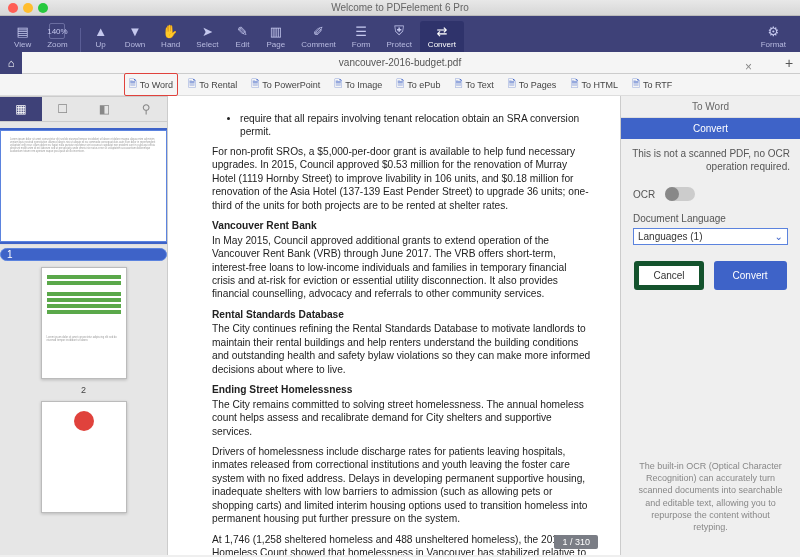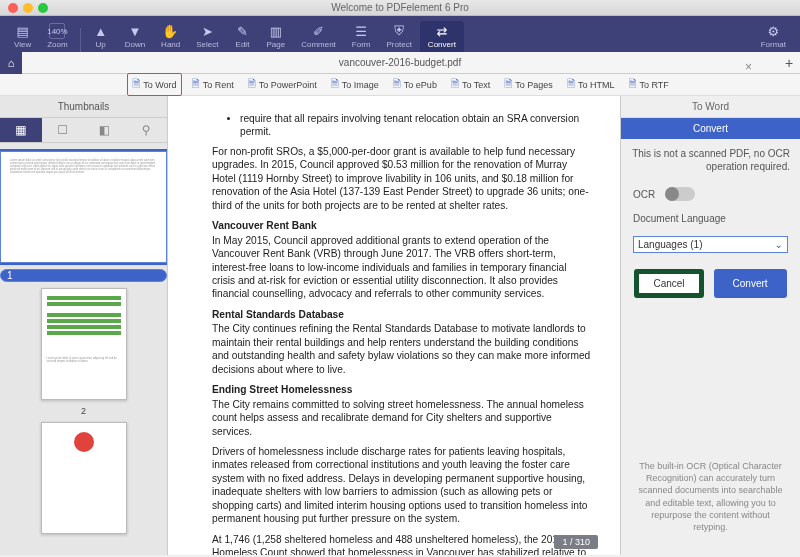"To Rent" span { text: Rent -> Rental }
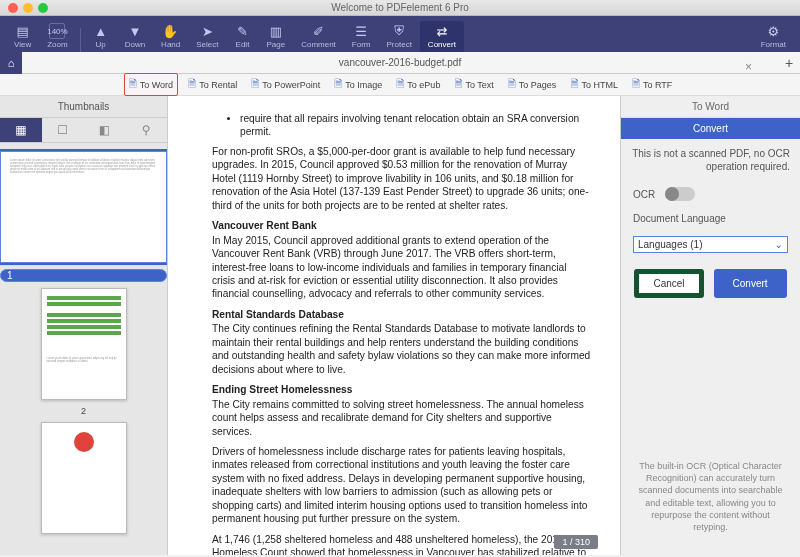"Thumbnails" div.sidehead { html: <div>Thumbnails</div> -> none }
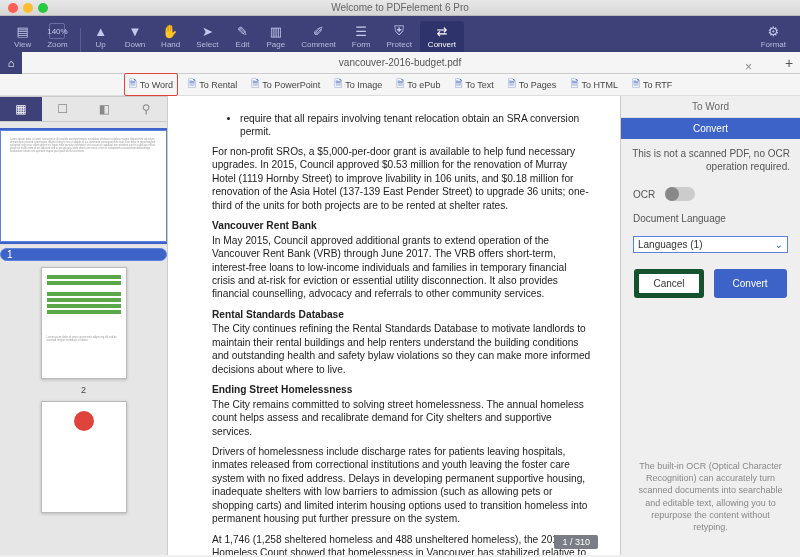"Document Language" div.row { gap: 12px -> 4px }
